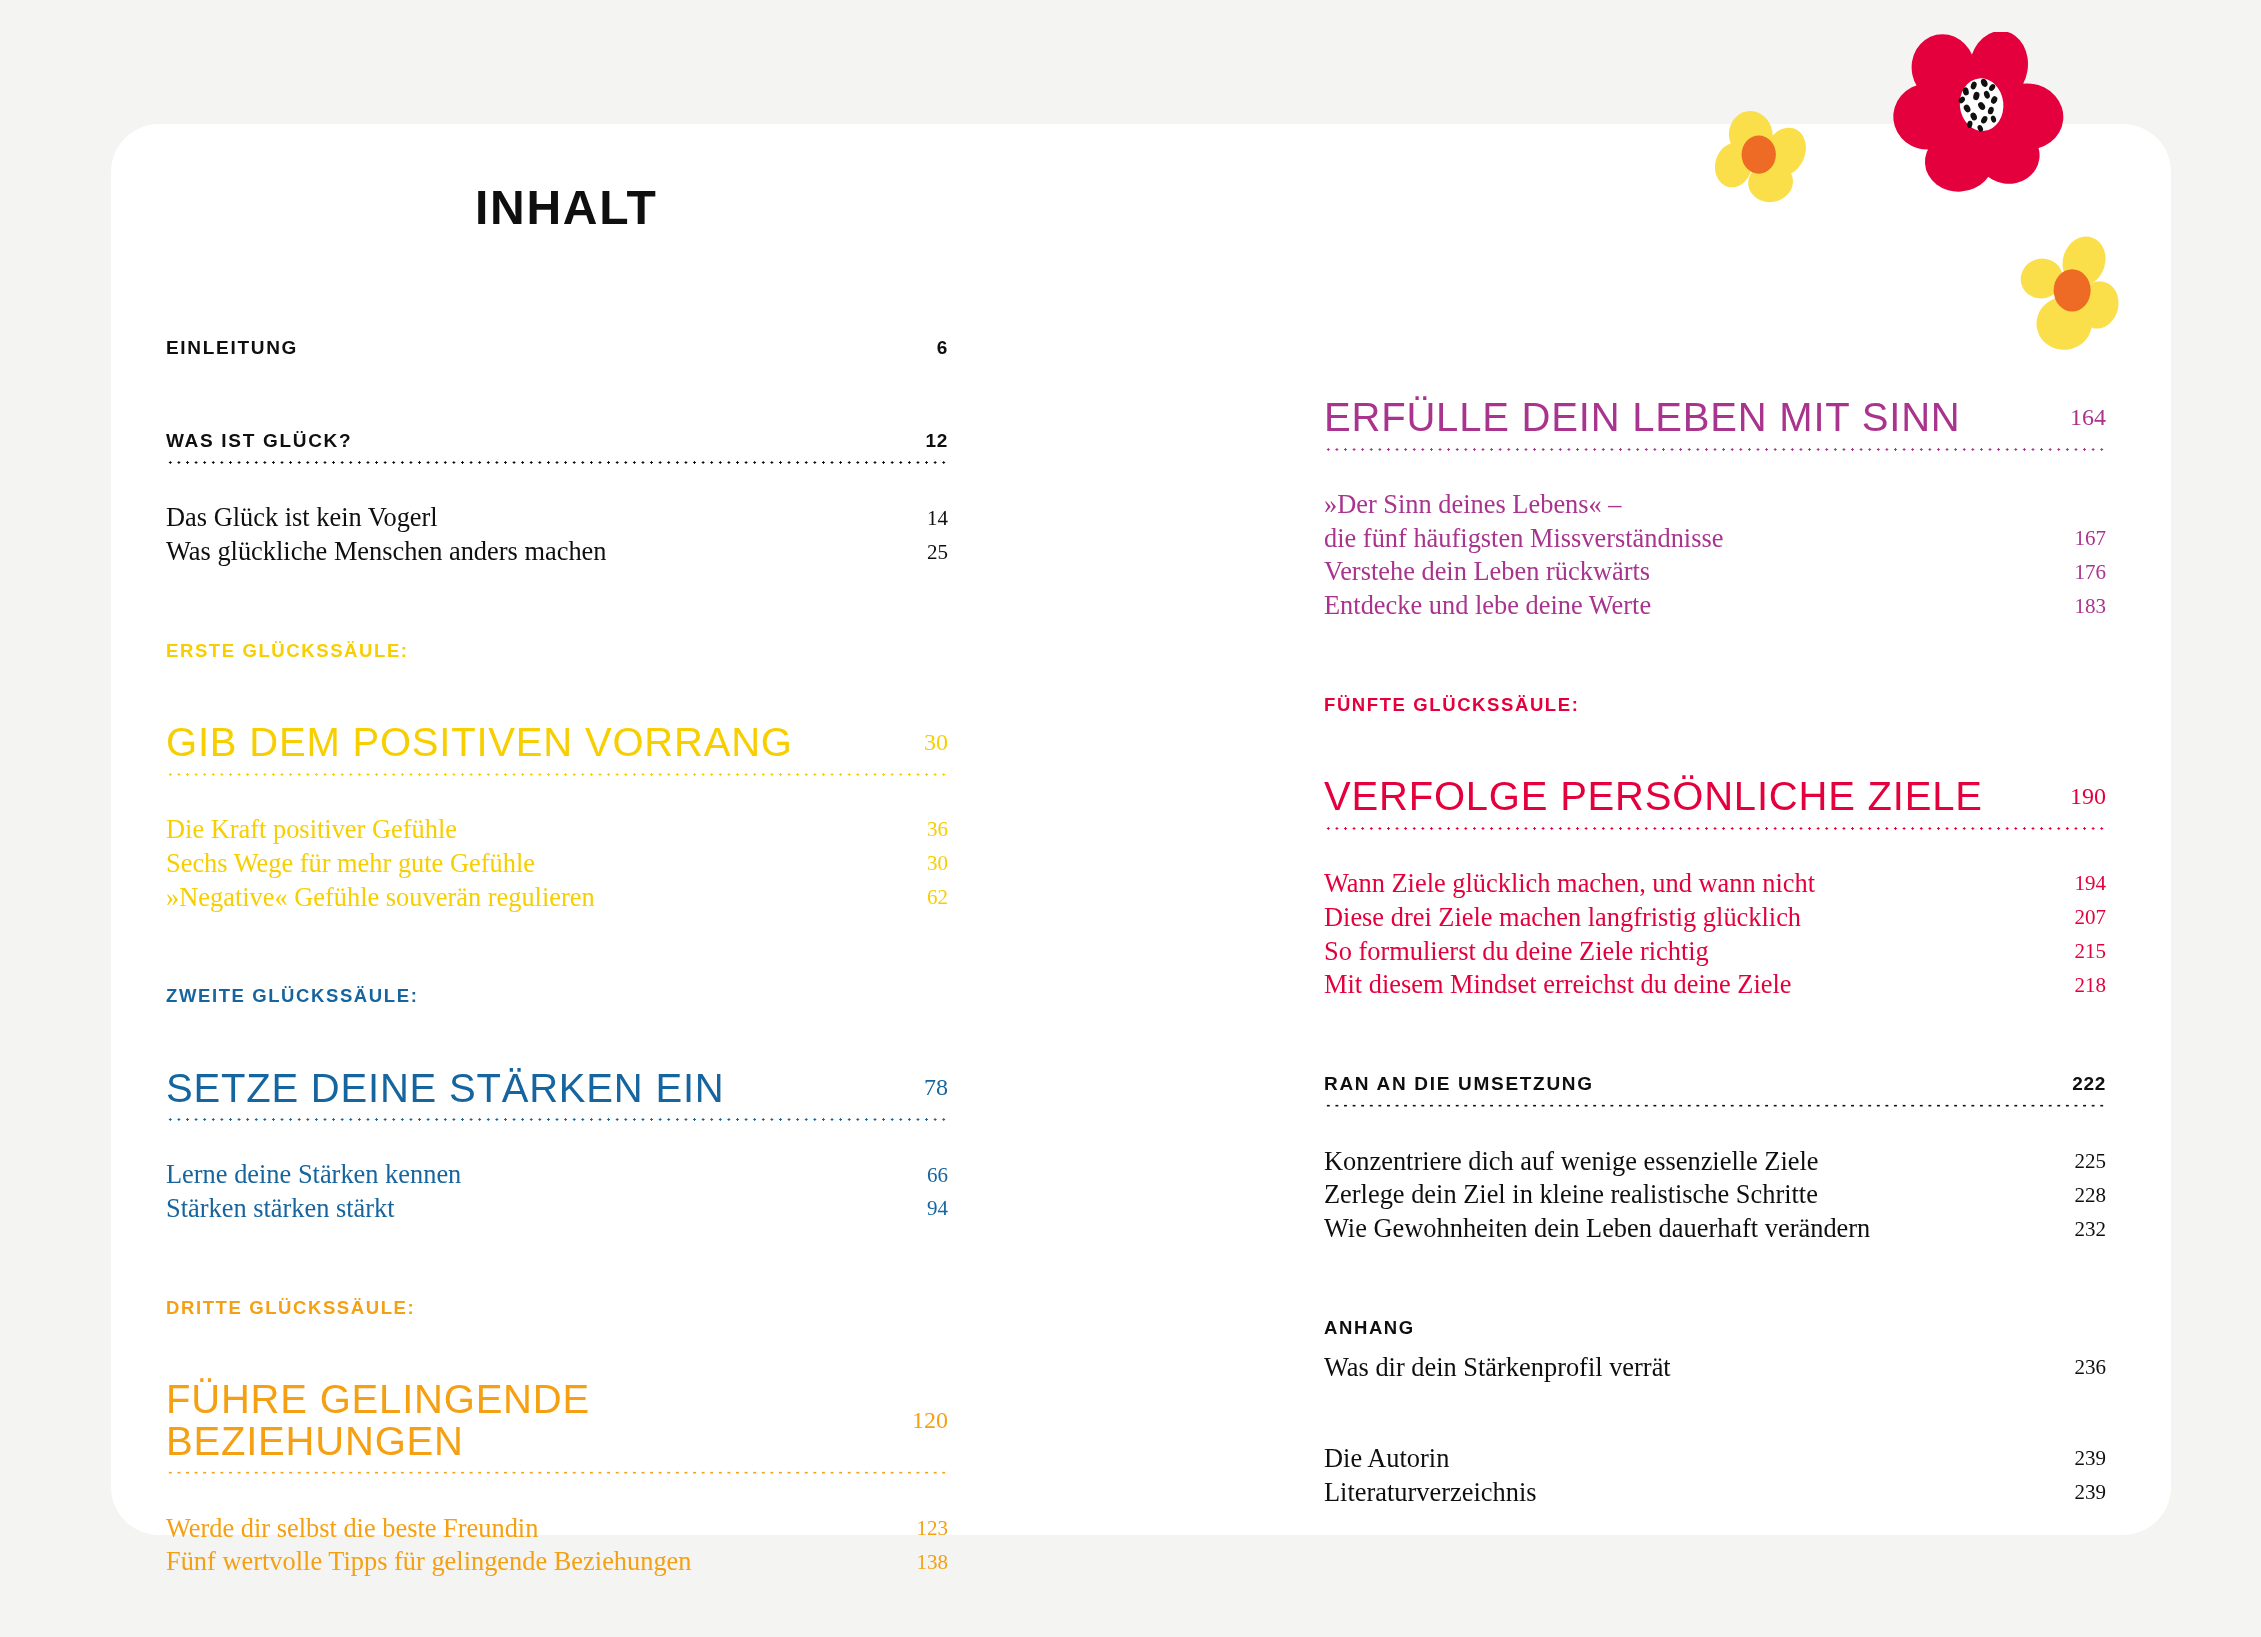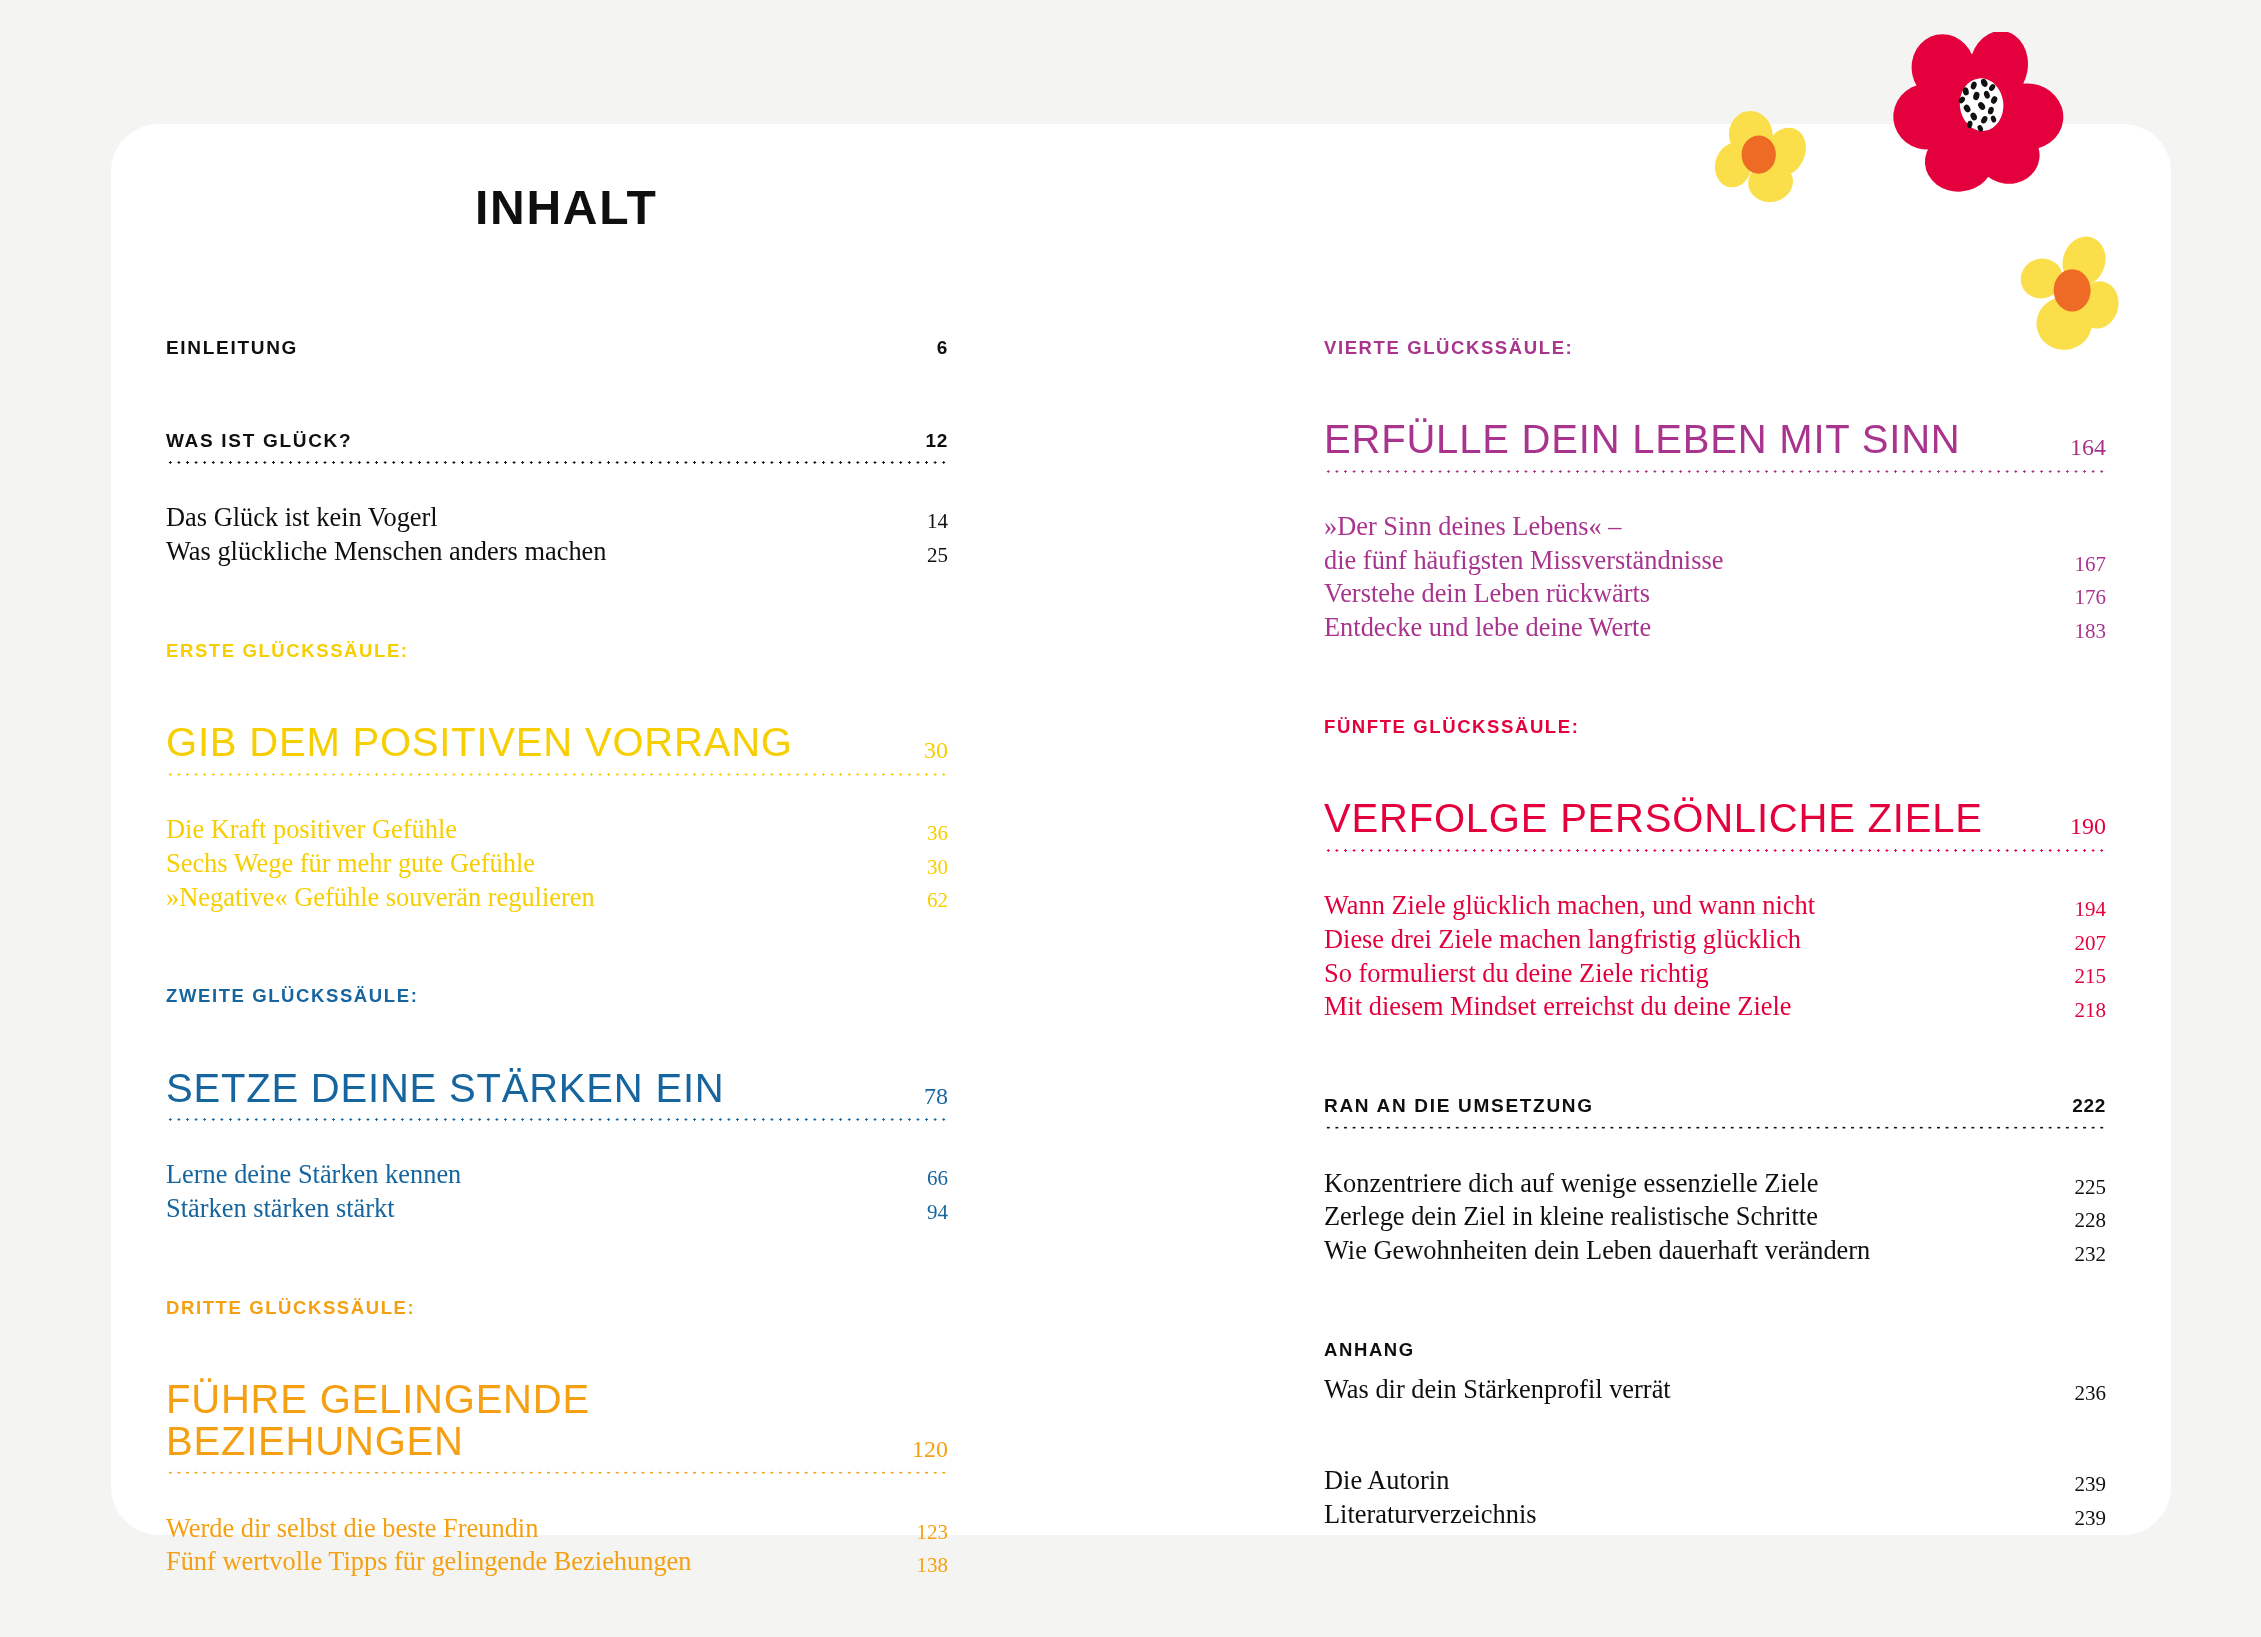"EINLEITUNG" .row { align-items: flex-end -> center }
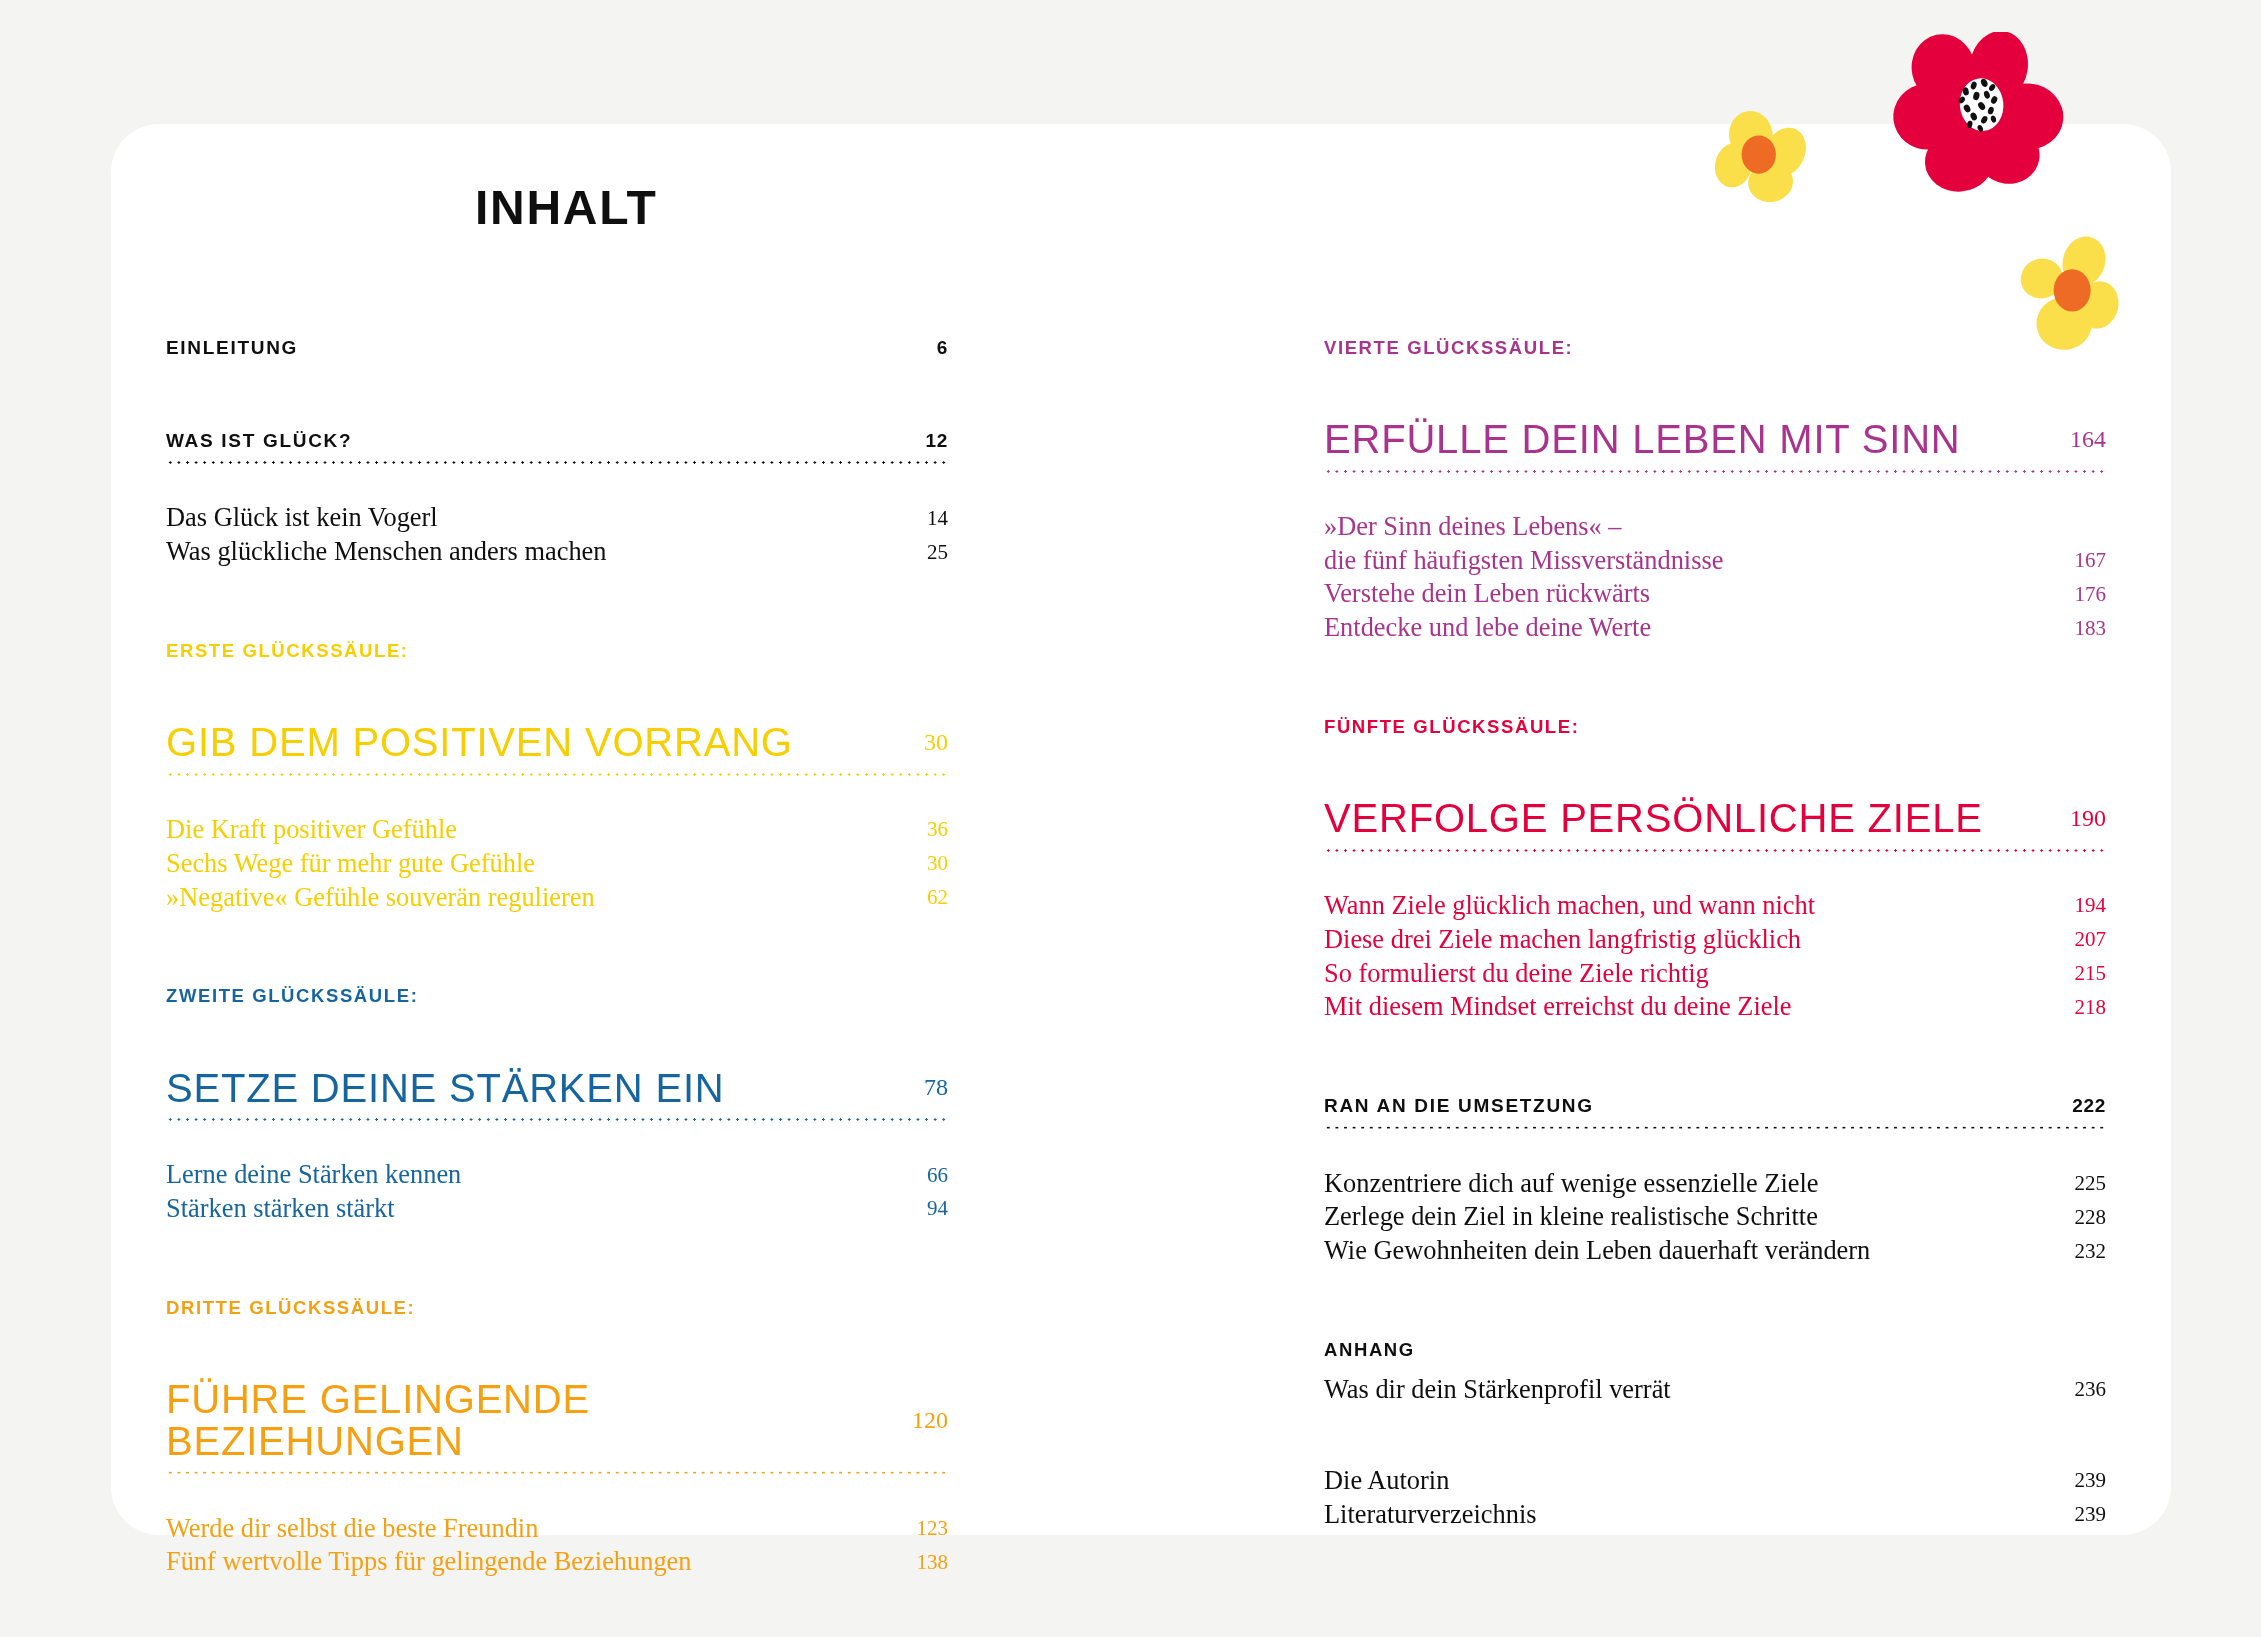"VIERTE GLÜCKSSÄULE:" div.eyebrow { html: <div>VIERTE GLÜCKSSÄULE:</div> -> none }
